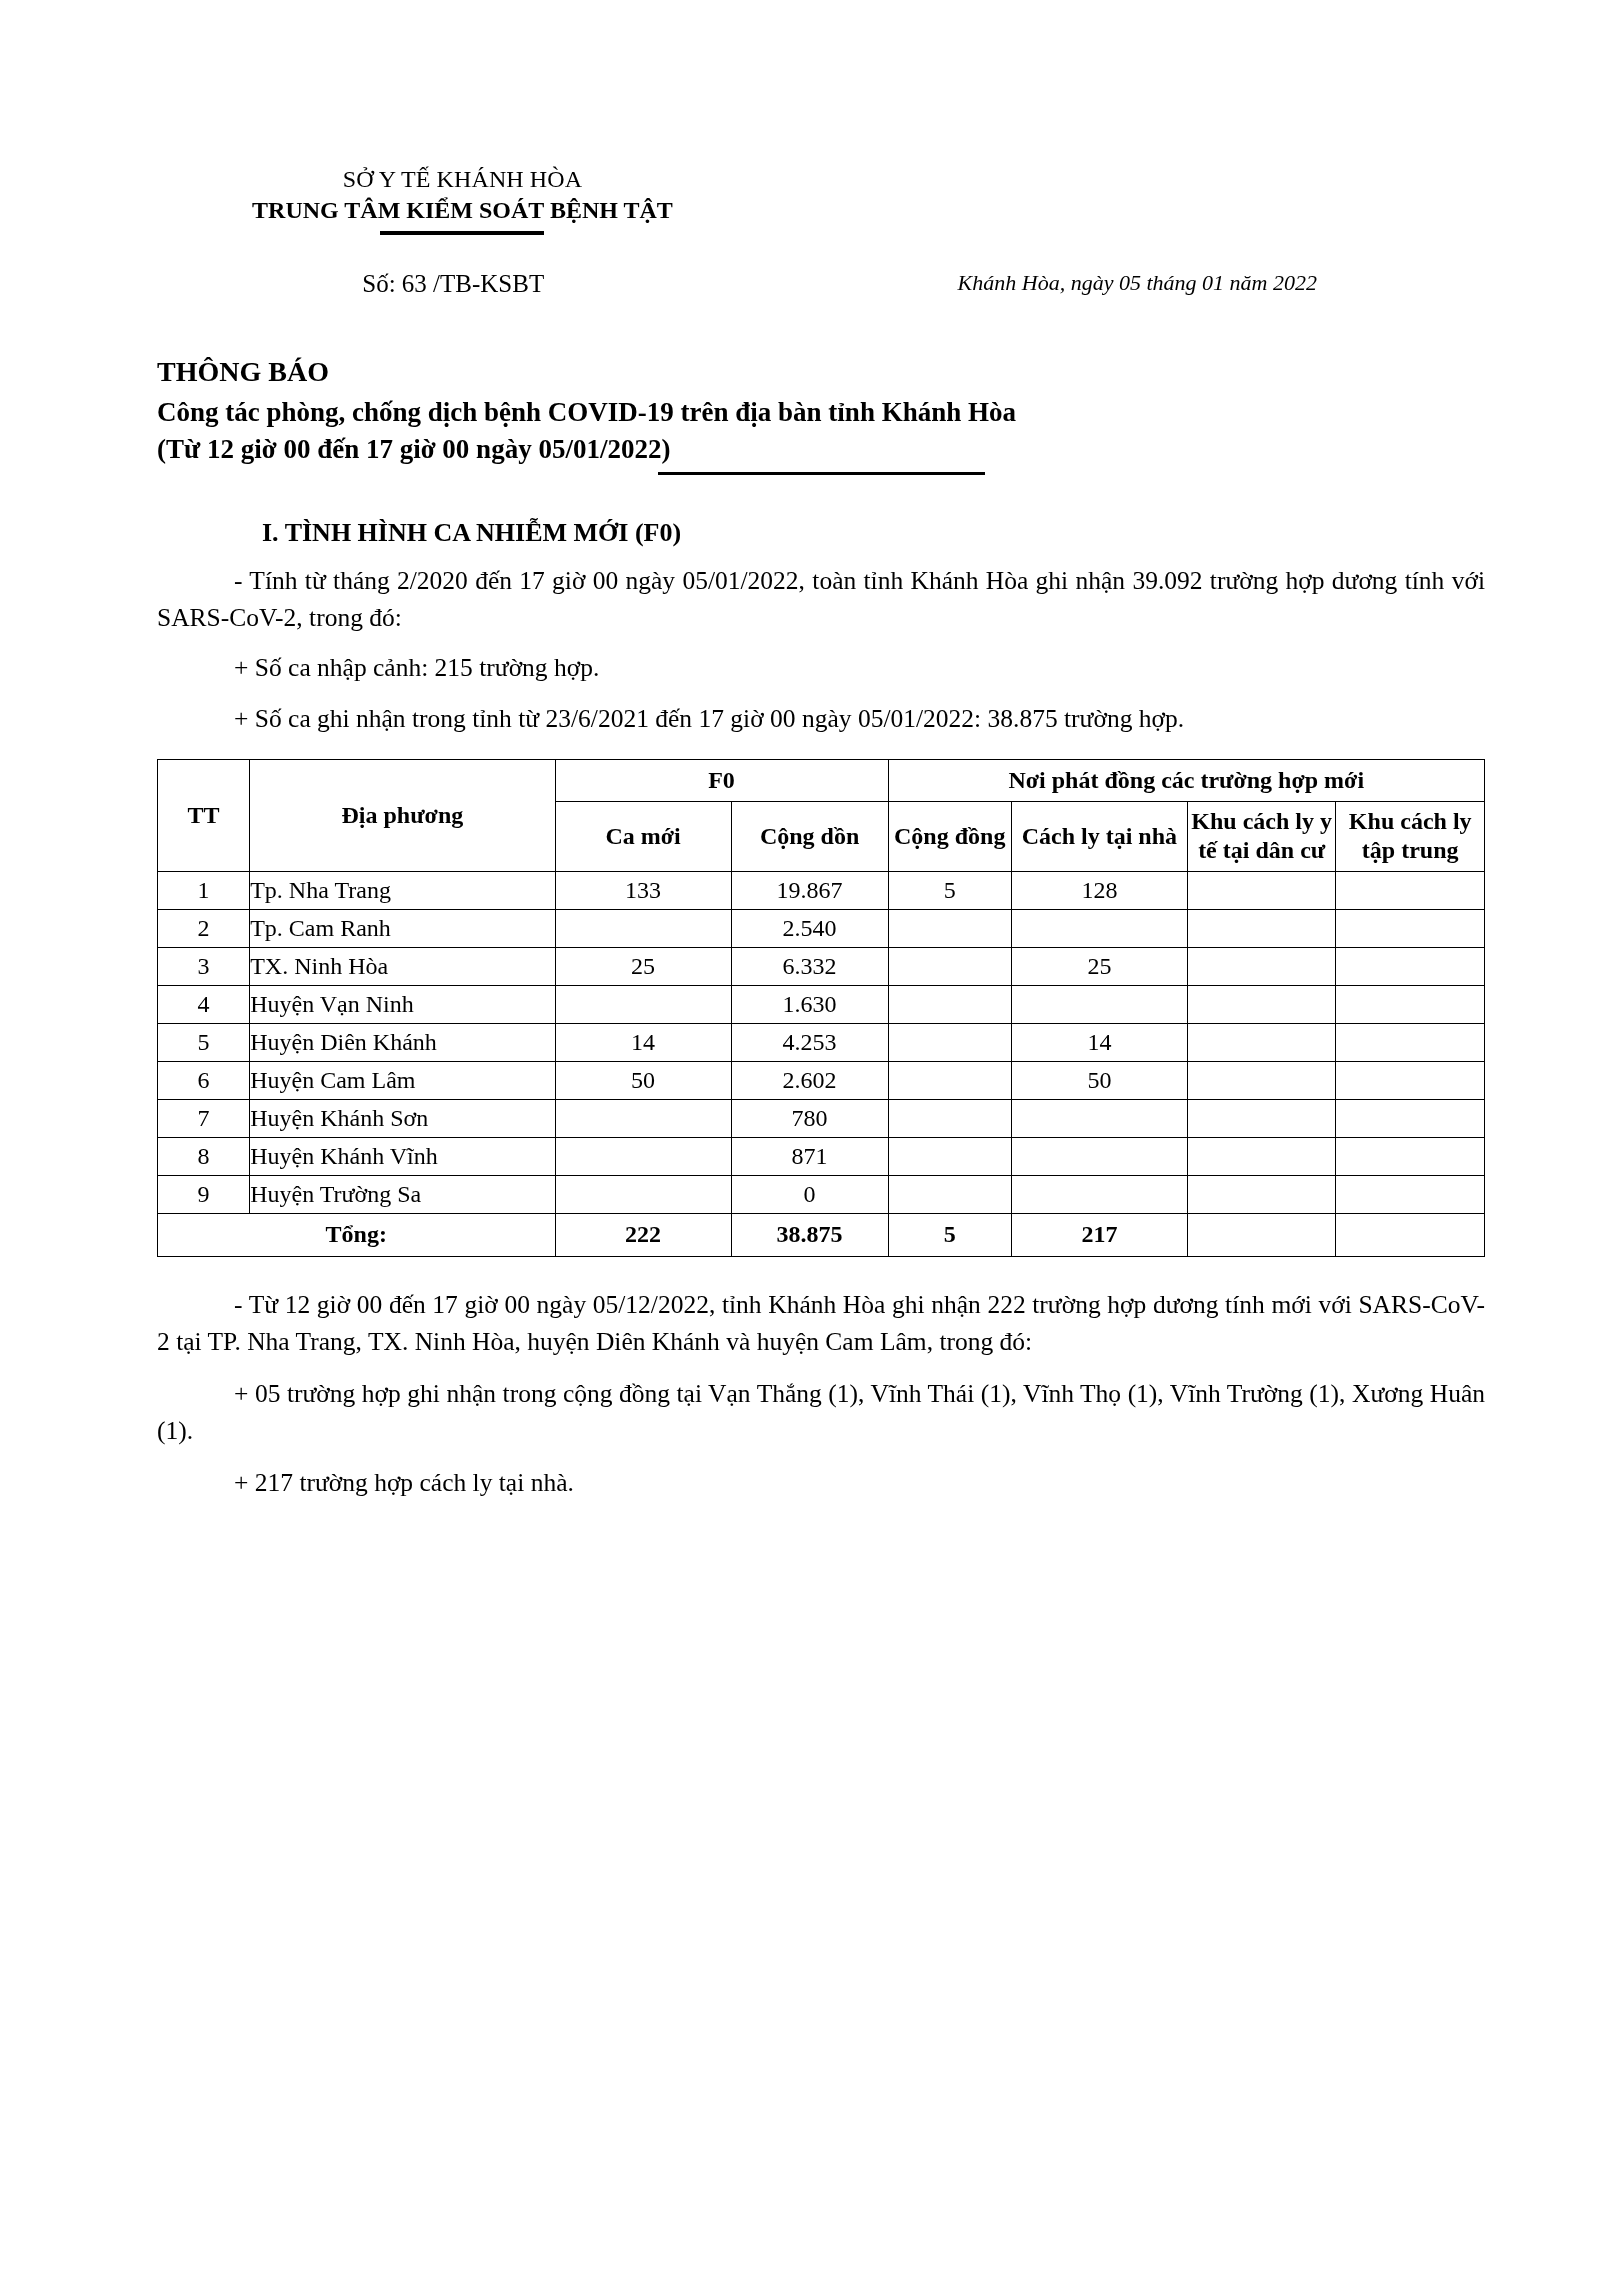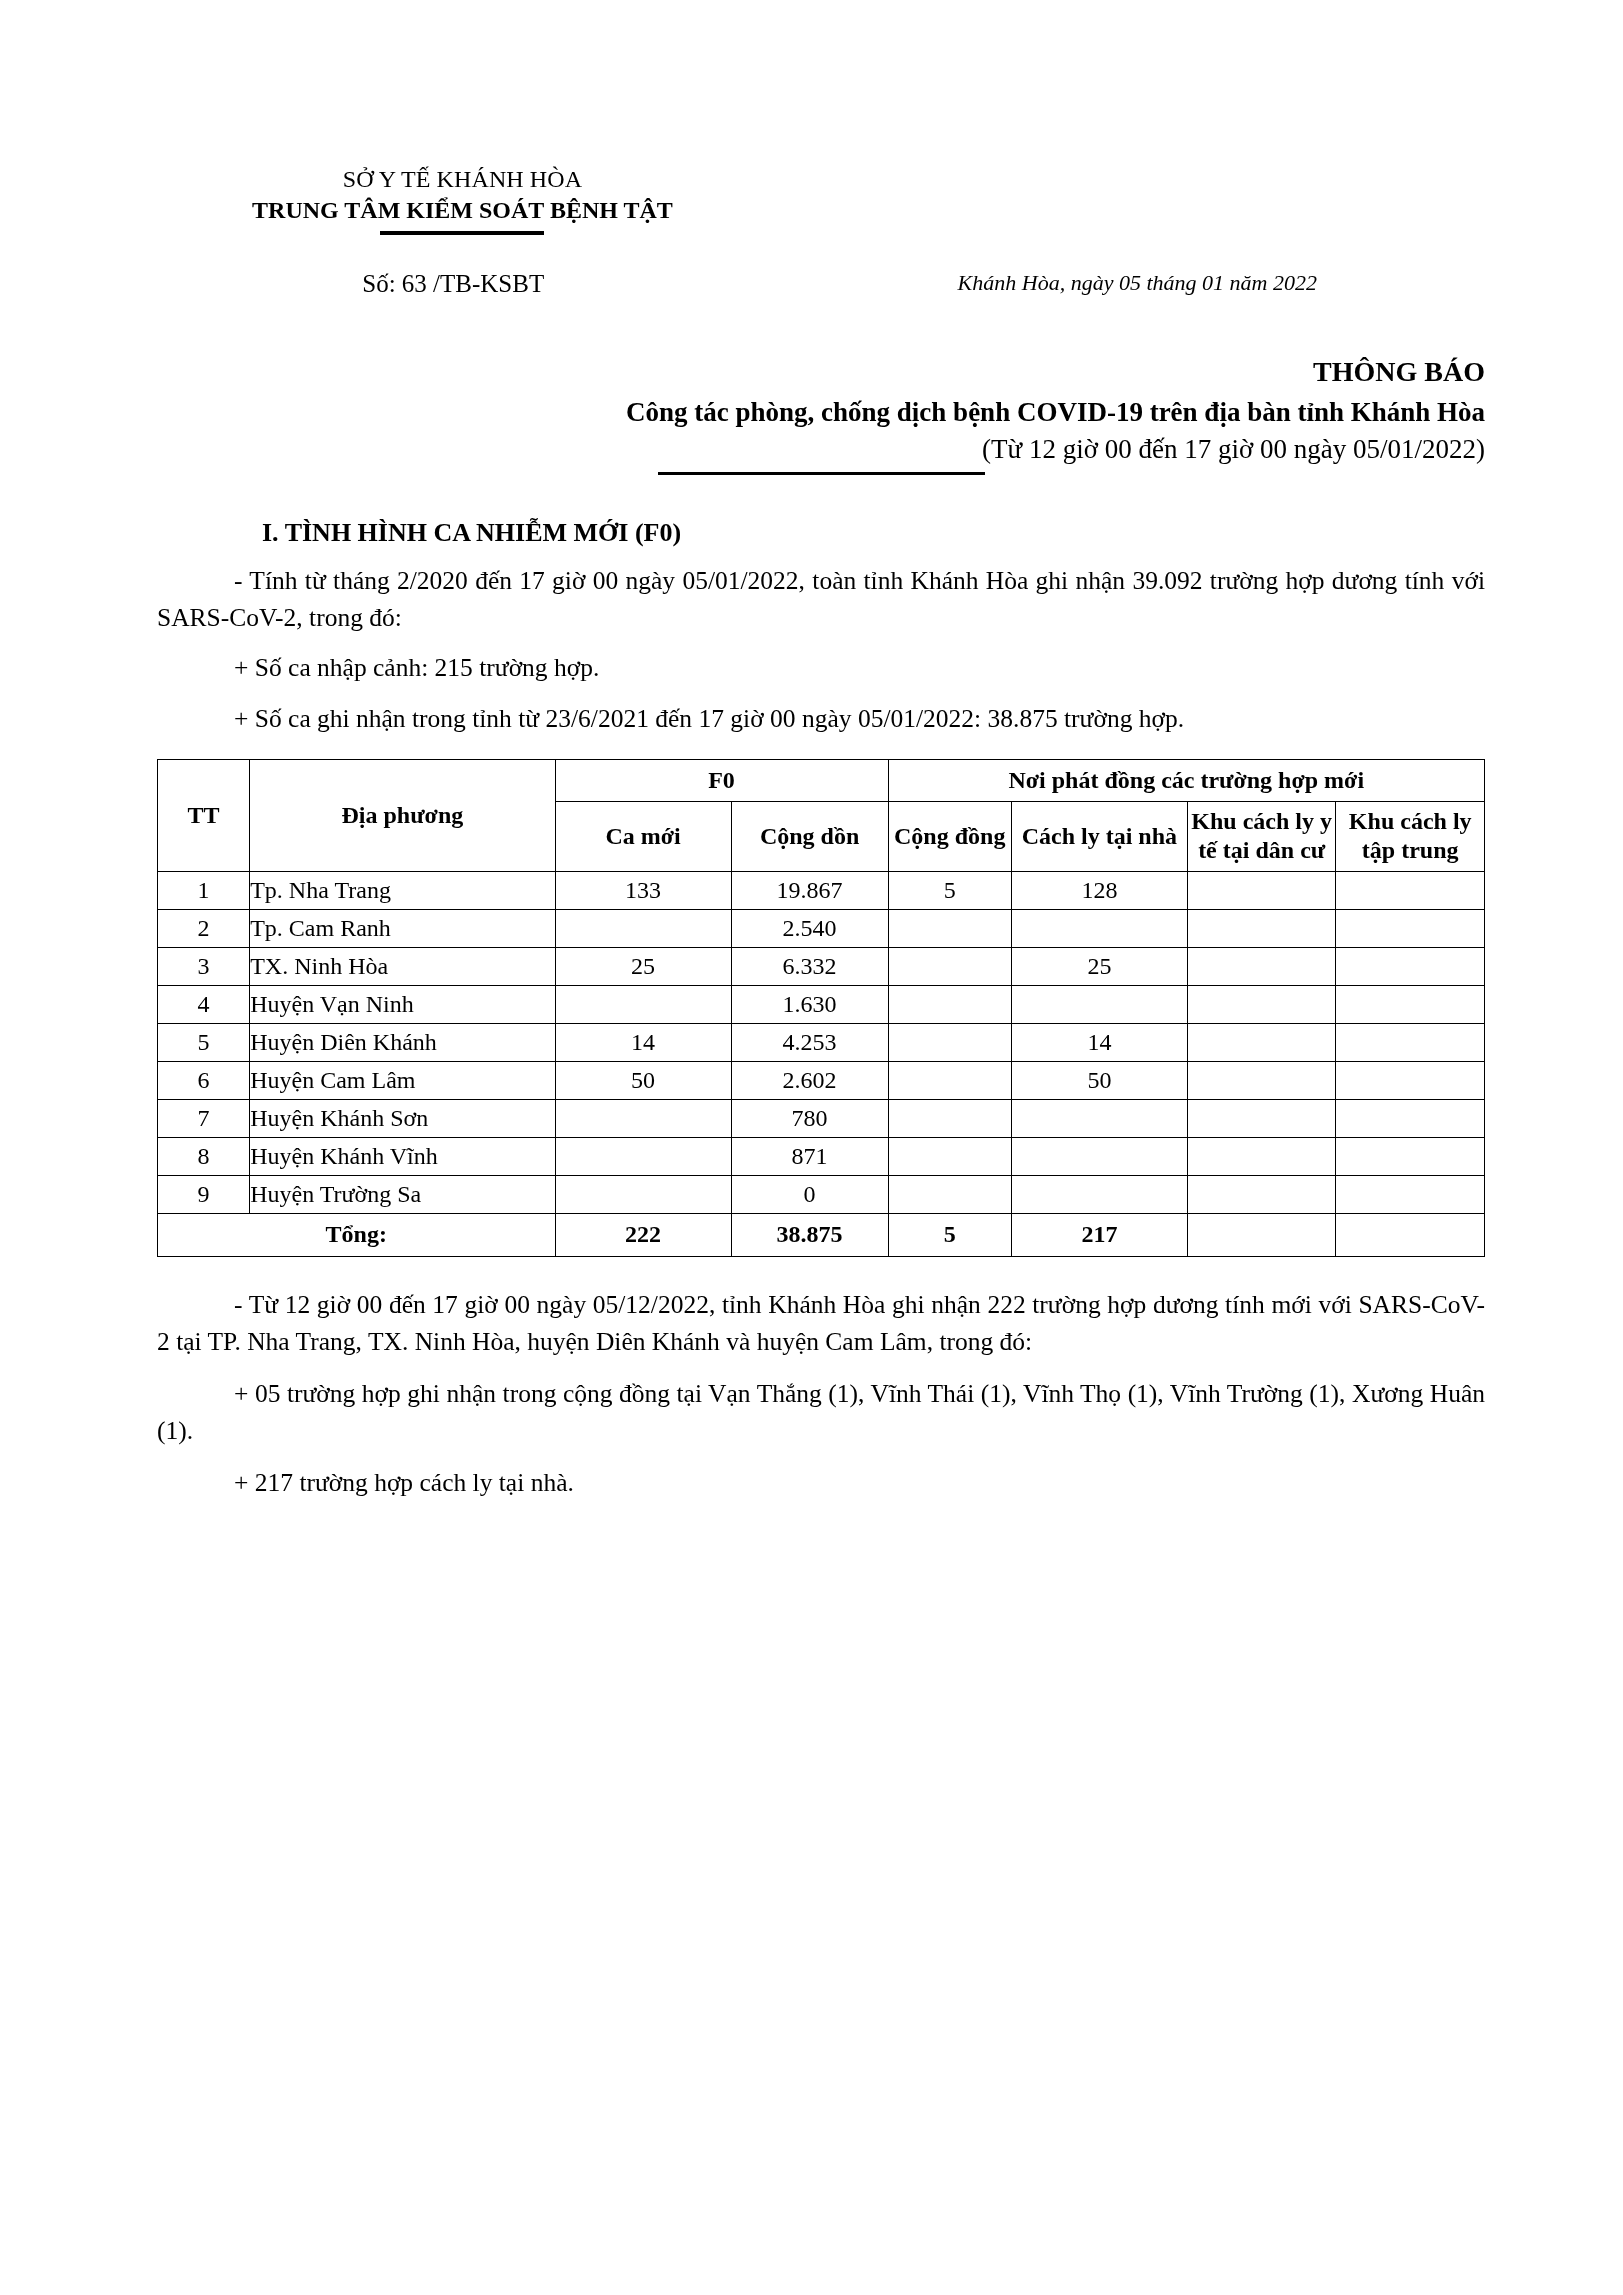"THÔNG BÁO" .title-block { text-align: right -> left }
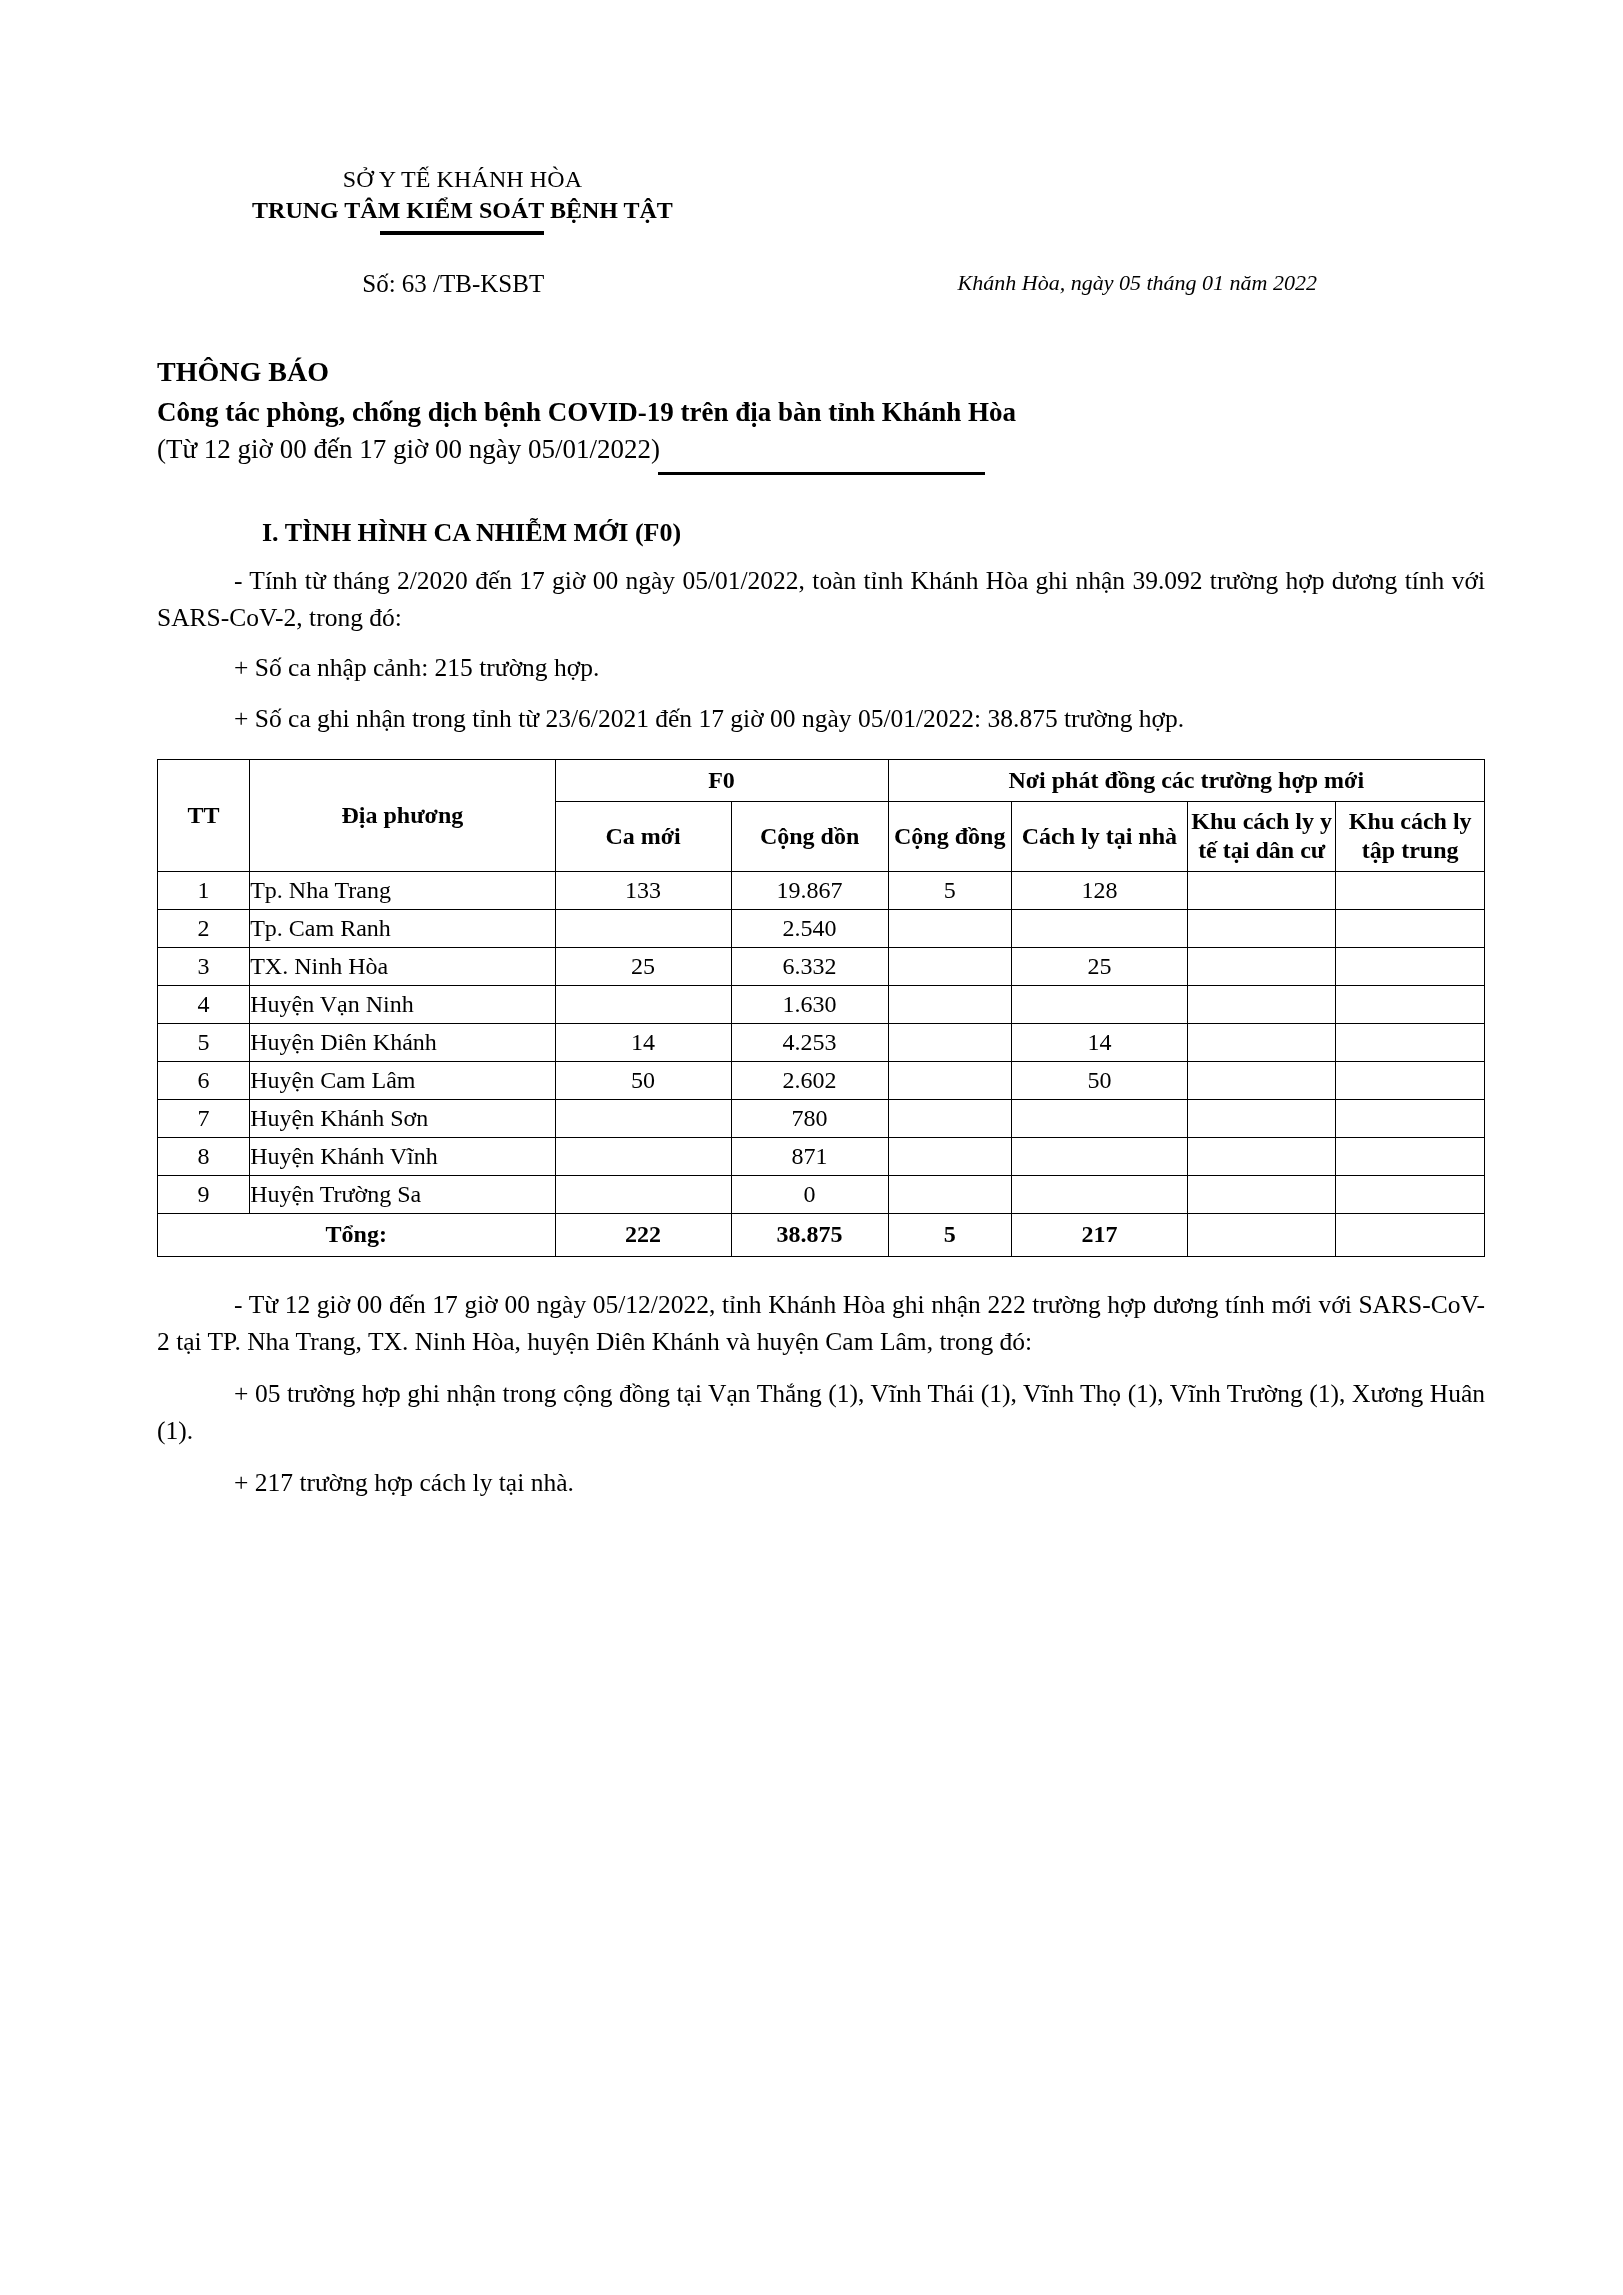"(Từ 12 giờ 00 đến" .title-date { font-weight: normal -> bold }
